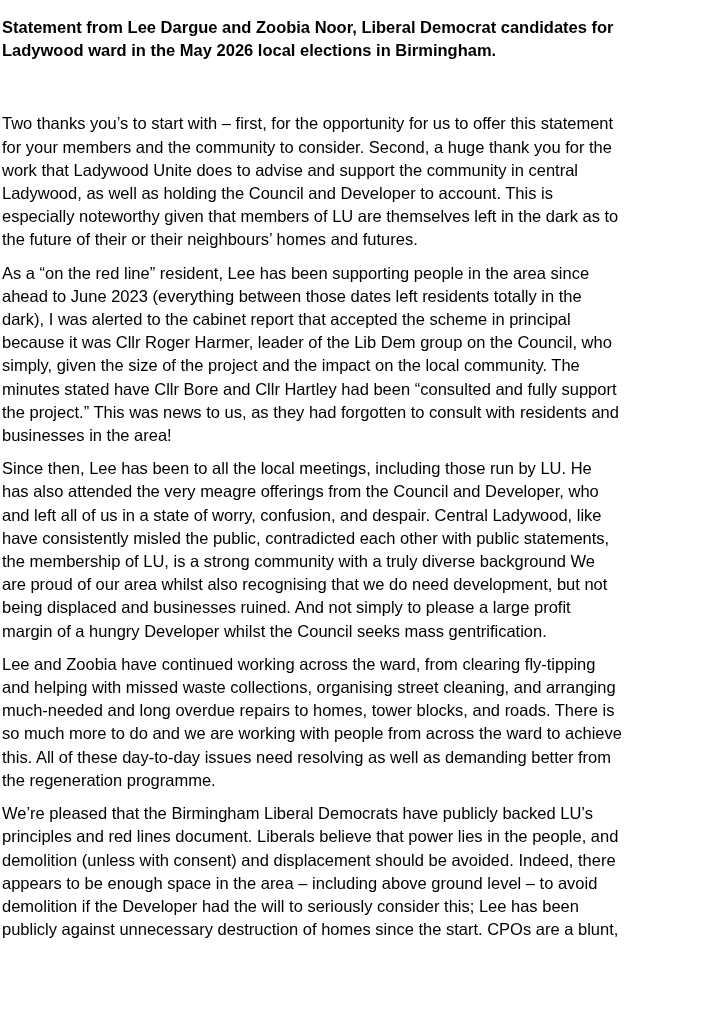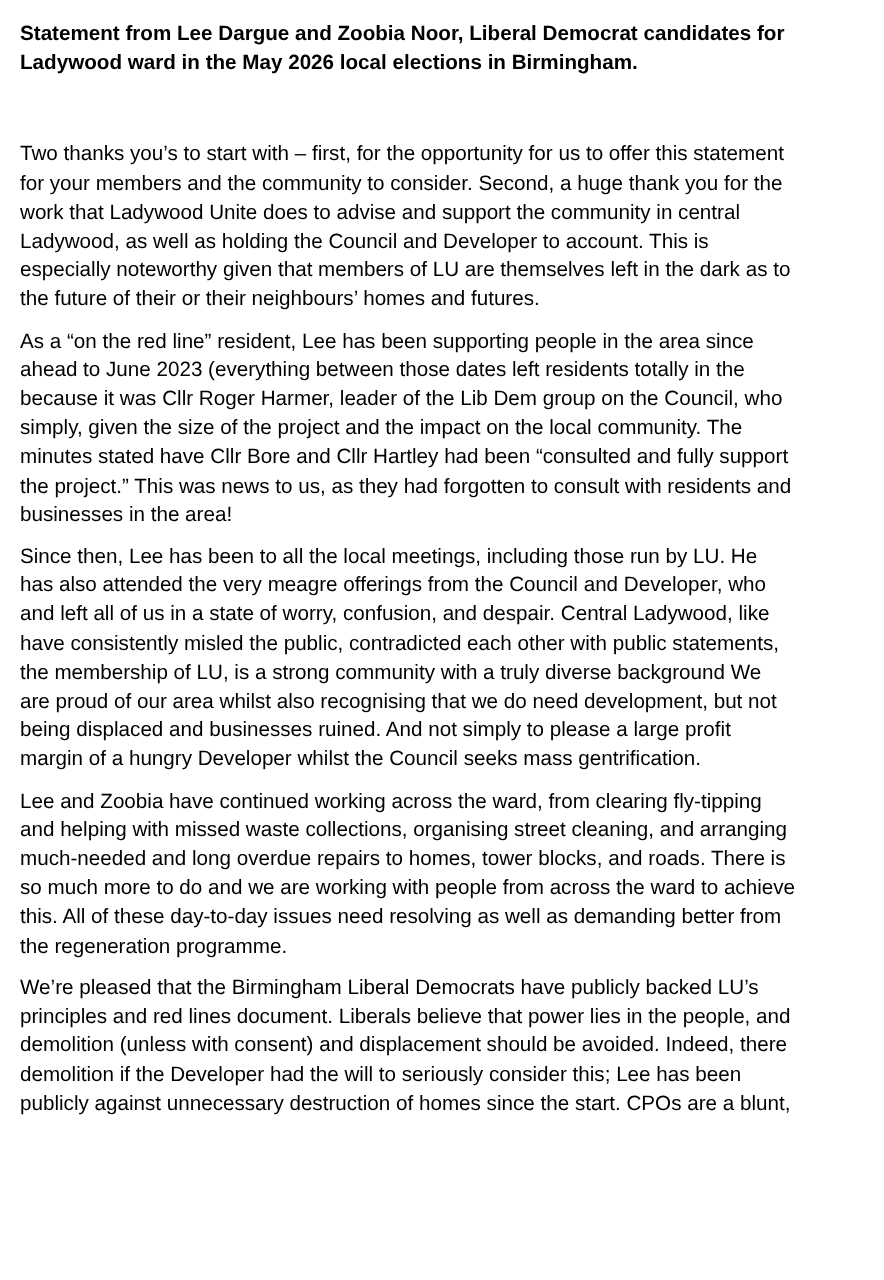"Statement from Lee Dargue and" .page { padding: 16px 14px 0 16px -> 16px 14px 0 2px }
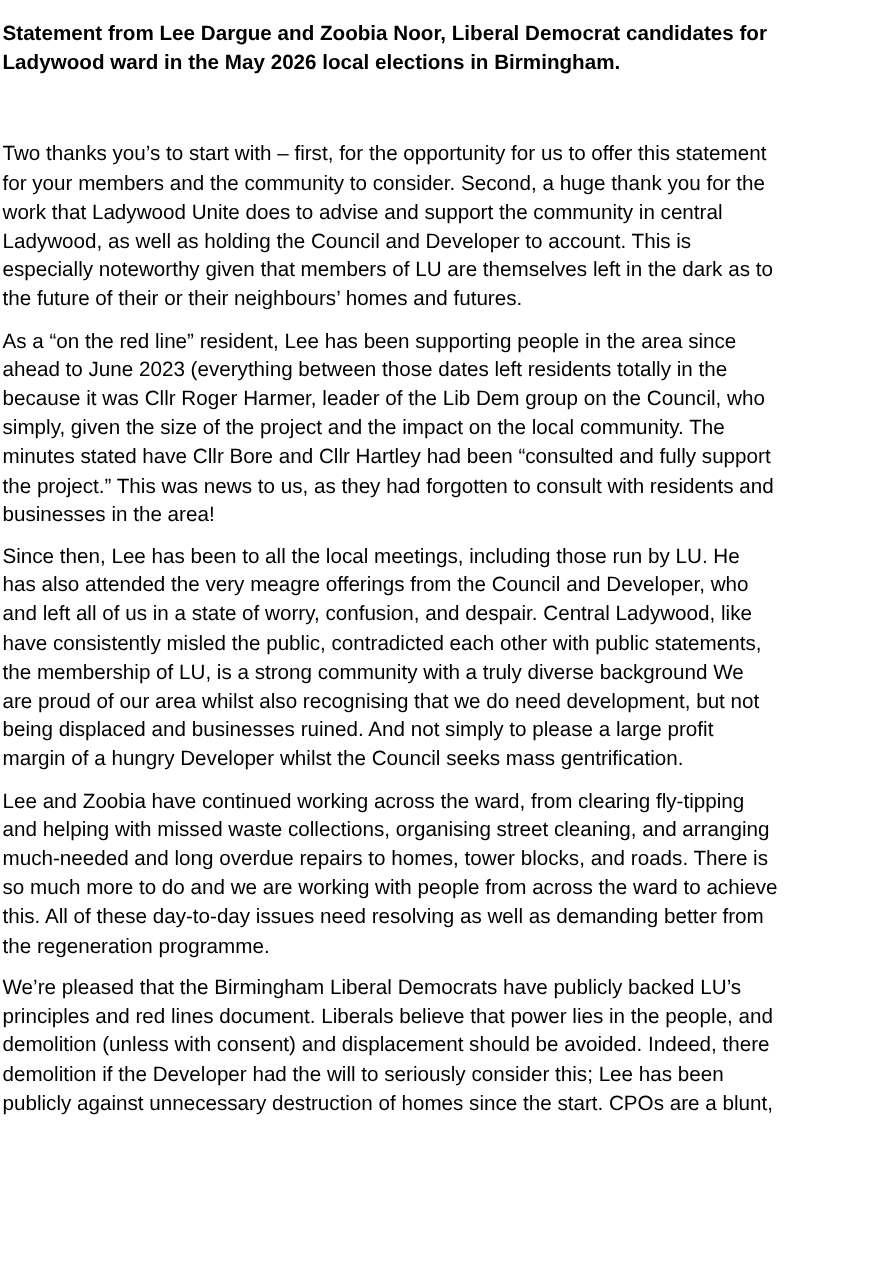"dark), I was alerted to" div.line { html: none -> <div>dark), I was alerted to the cabinet report that accepted the scheme in principal</div> }
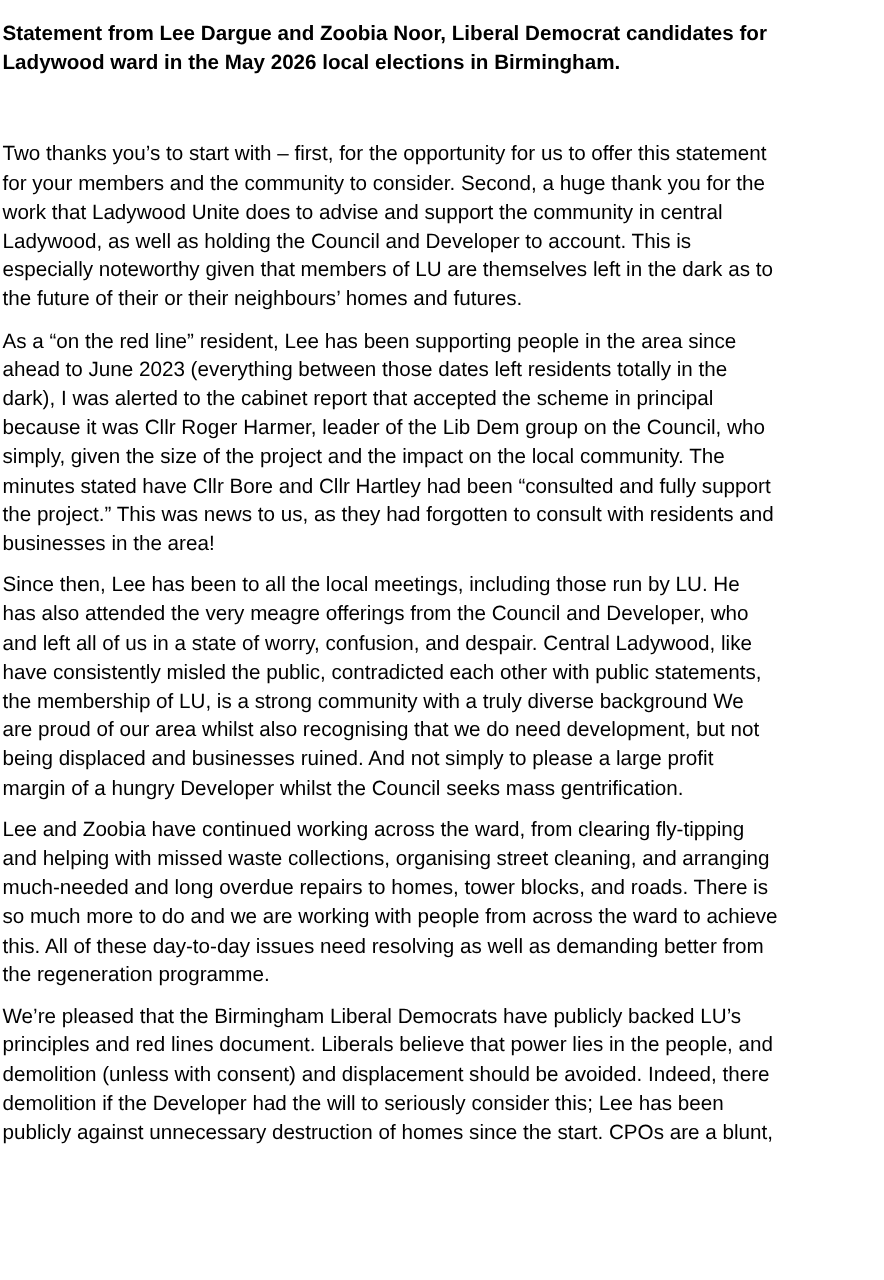"appears to be enough space" div.line { html: none -> <div>appears to be enough space in the area – including above ground level – to avoid</div> }
